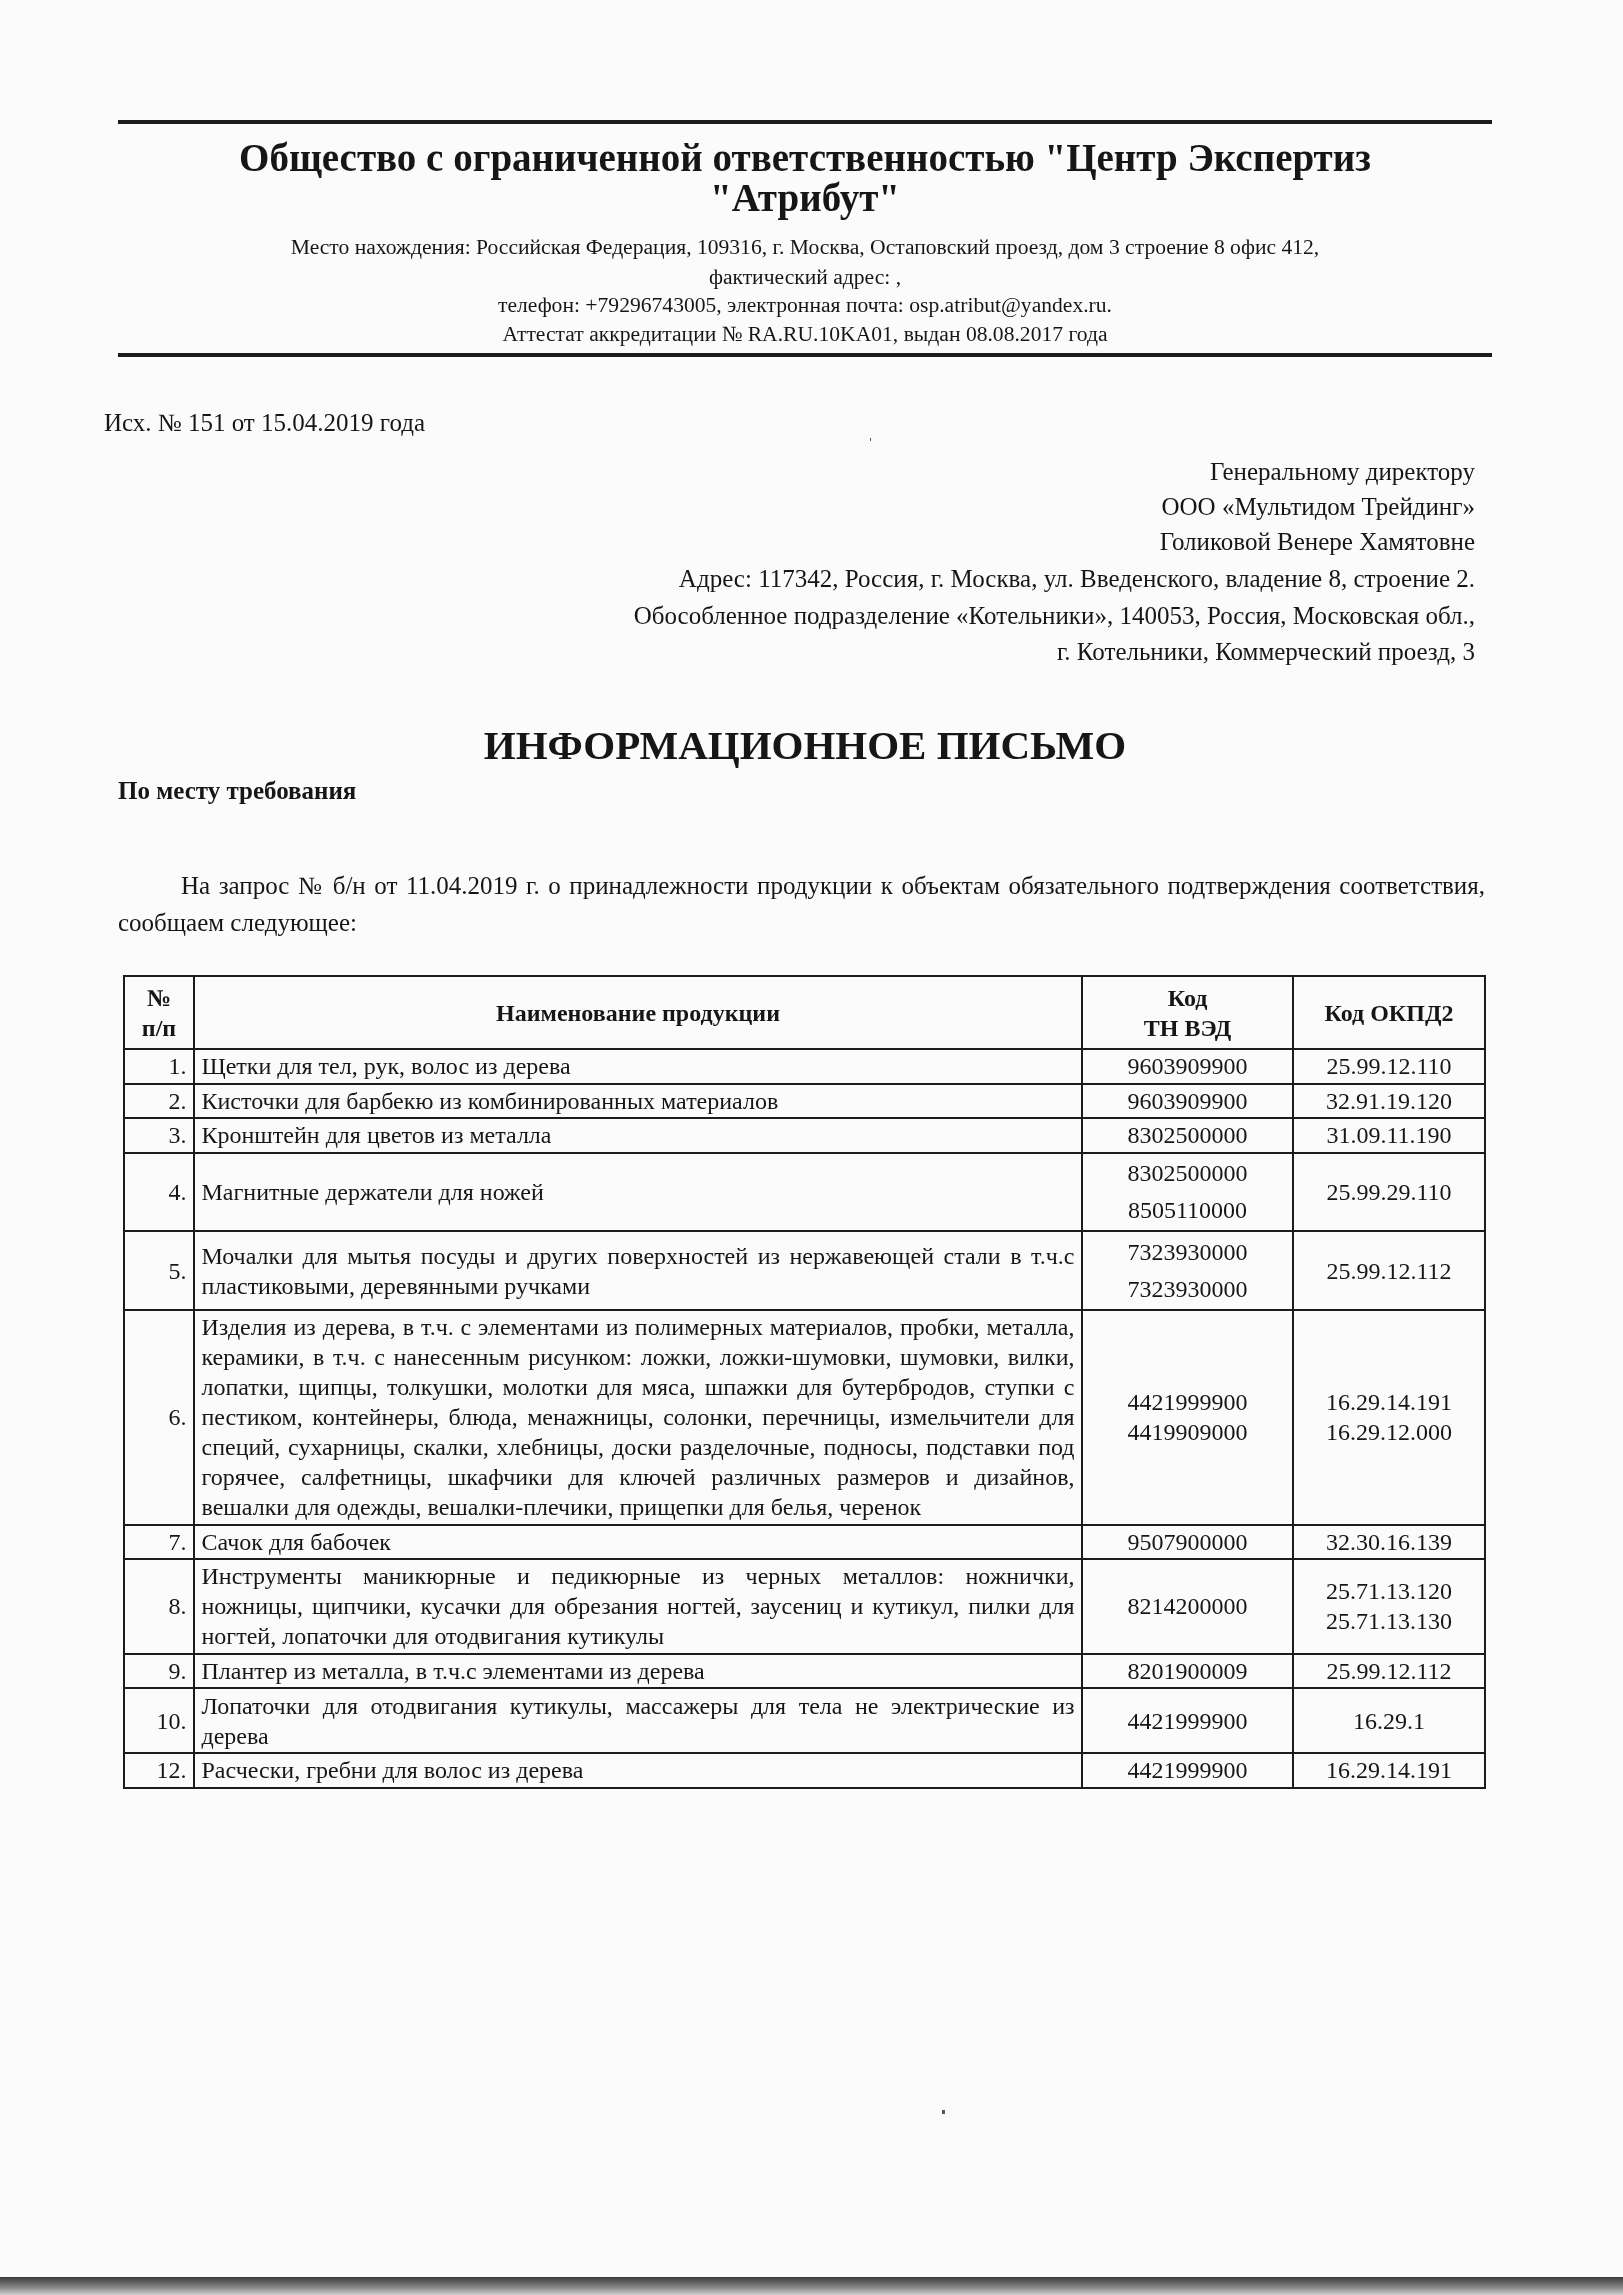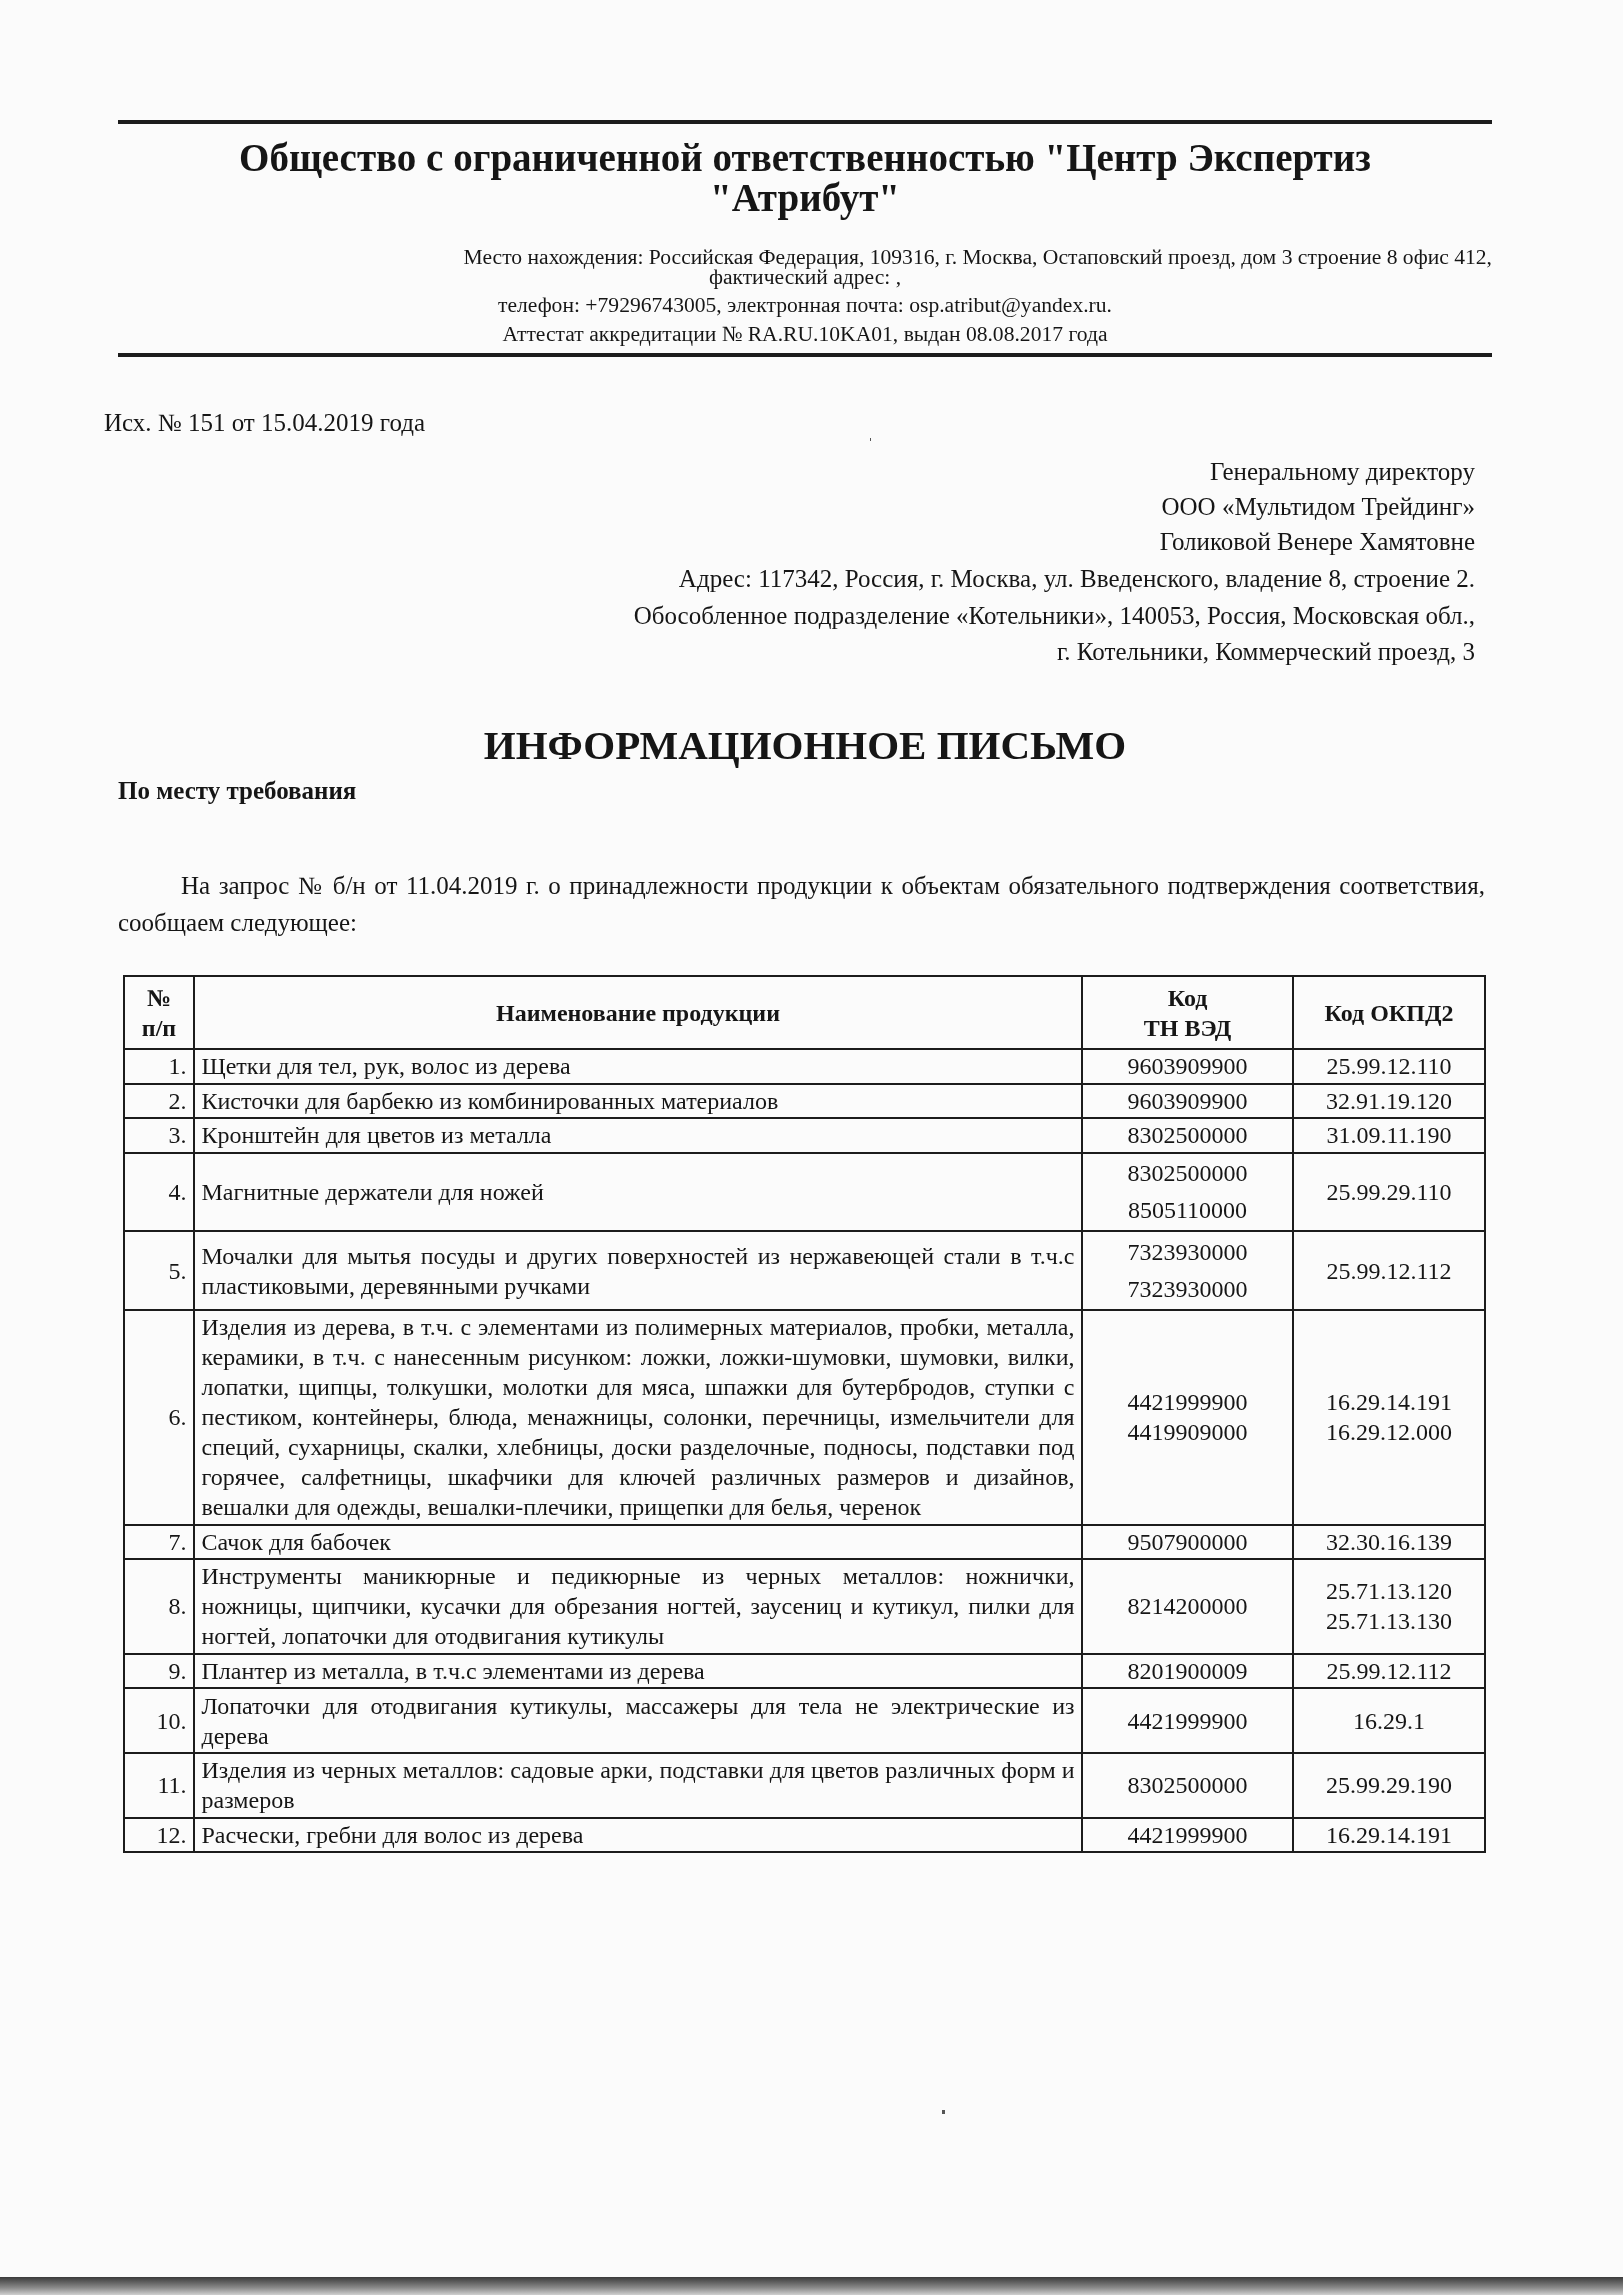"Место нахождения: Российская Федерация," div.center { text-align: right -> none; top: 244px -> 234px }
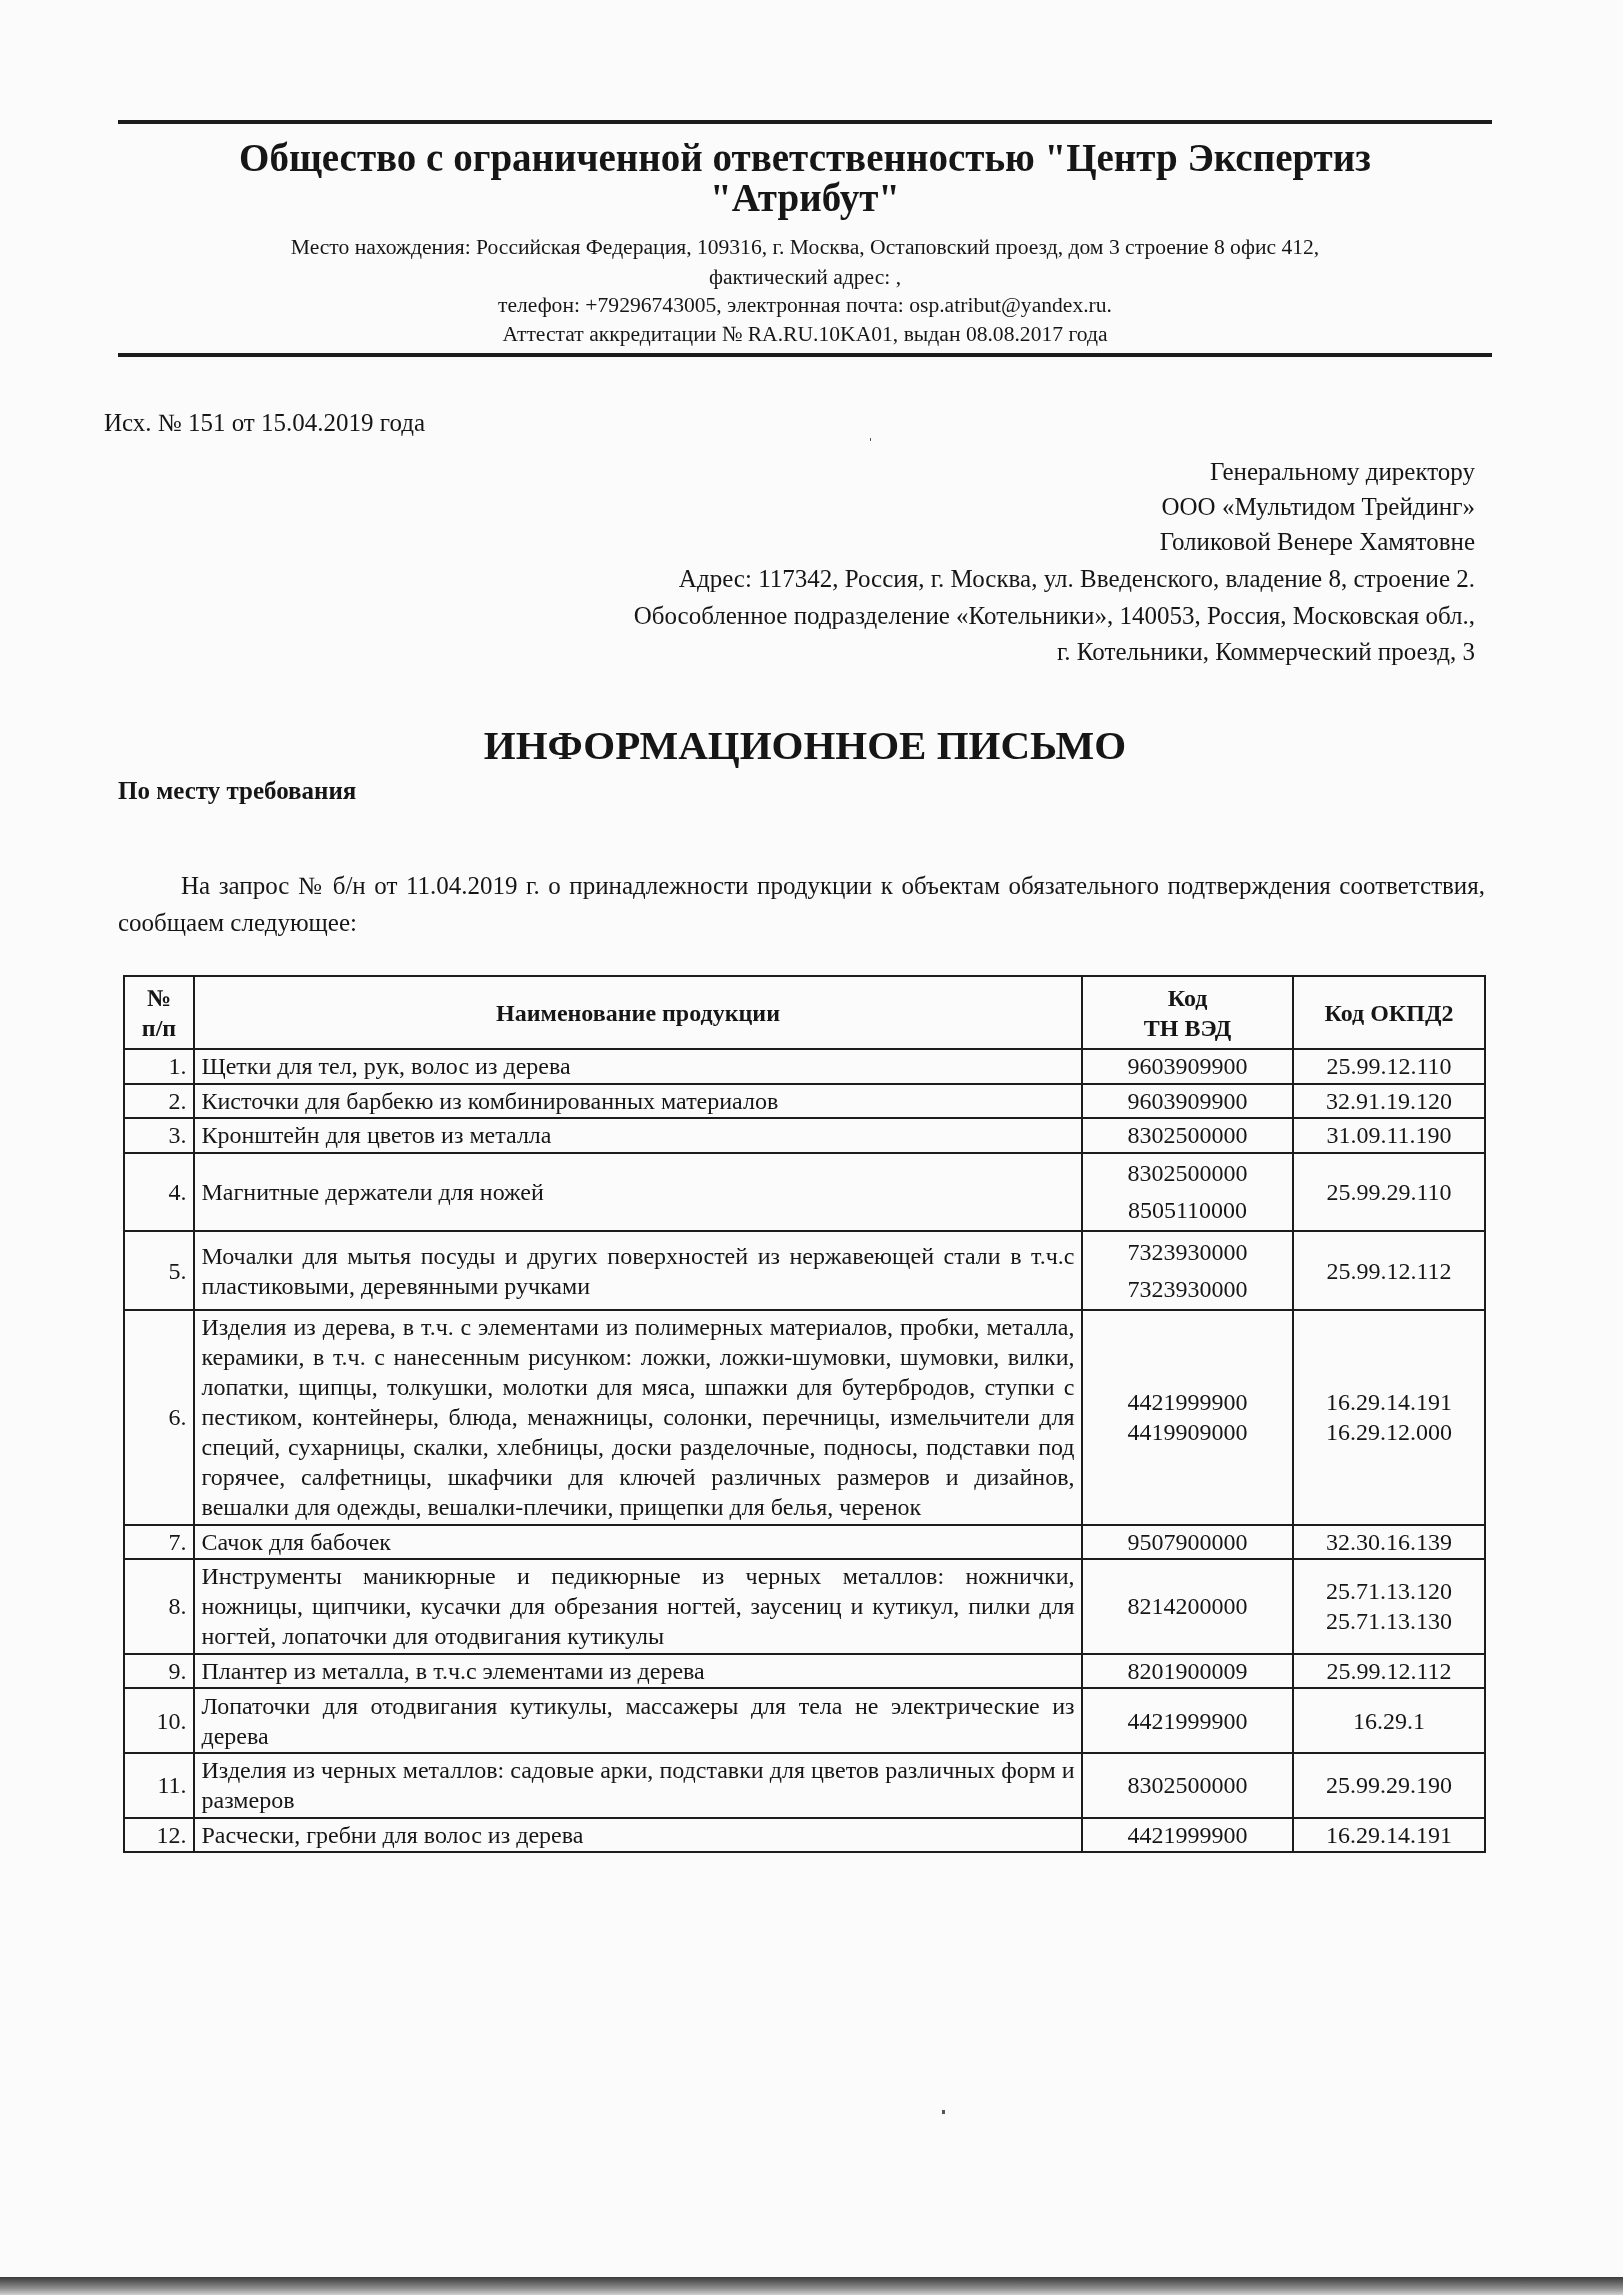"11." tr { html: <tr> <td>11.</td> <td>Изделия из черных металлов: садовые арки, подставки для цветов различных форм и размеров</td> <td> <span>8302500000</span> </td> <td> <span>25.99.29.190</span> </td> </tr> -> none }
